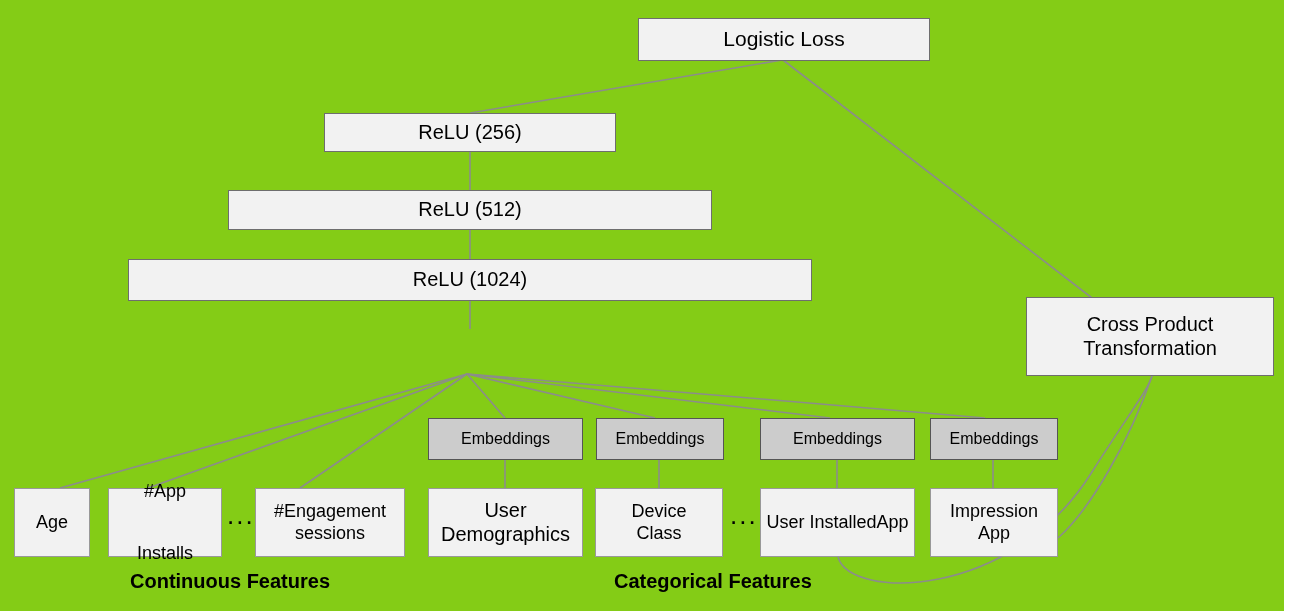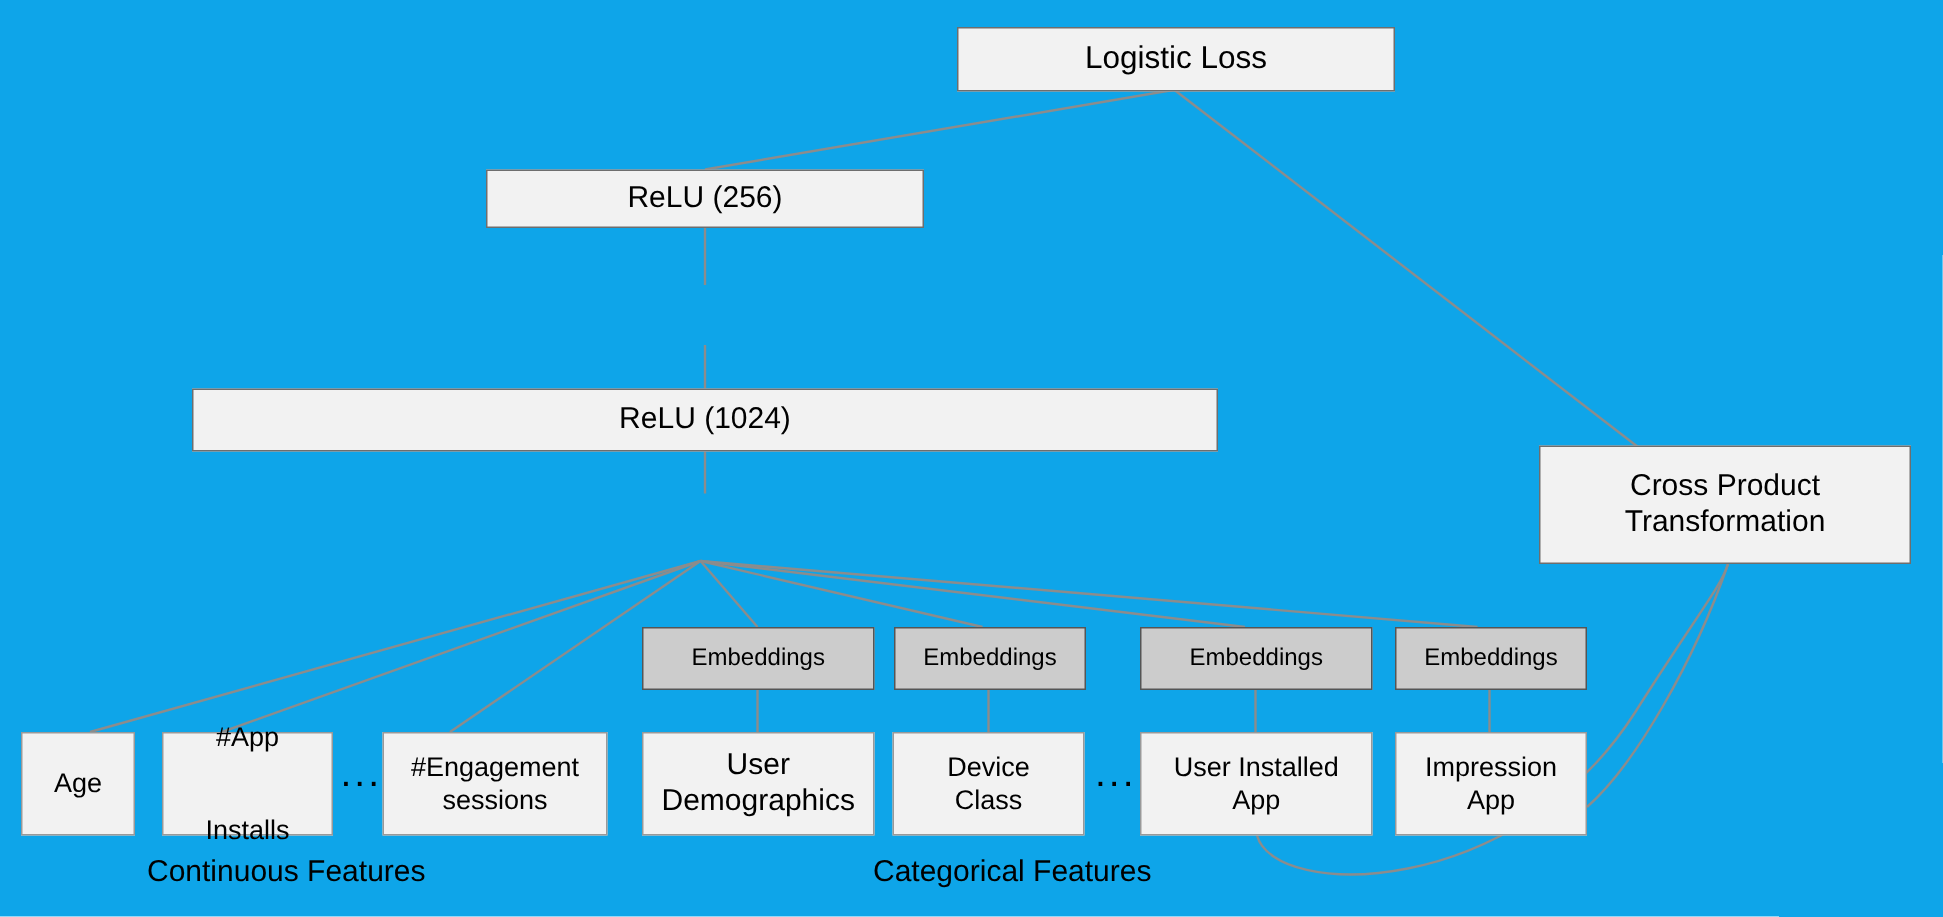"Logistic Loss" #canvas { background: #0ea5e9 -> #84cc16; padding-left: 12px -> none }
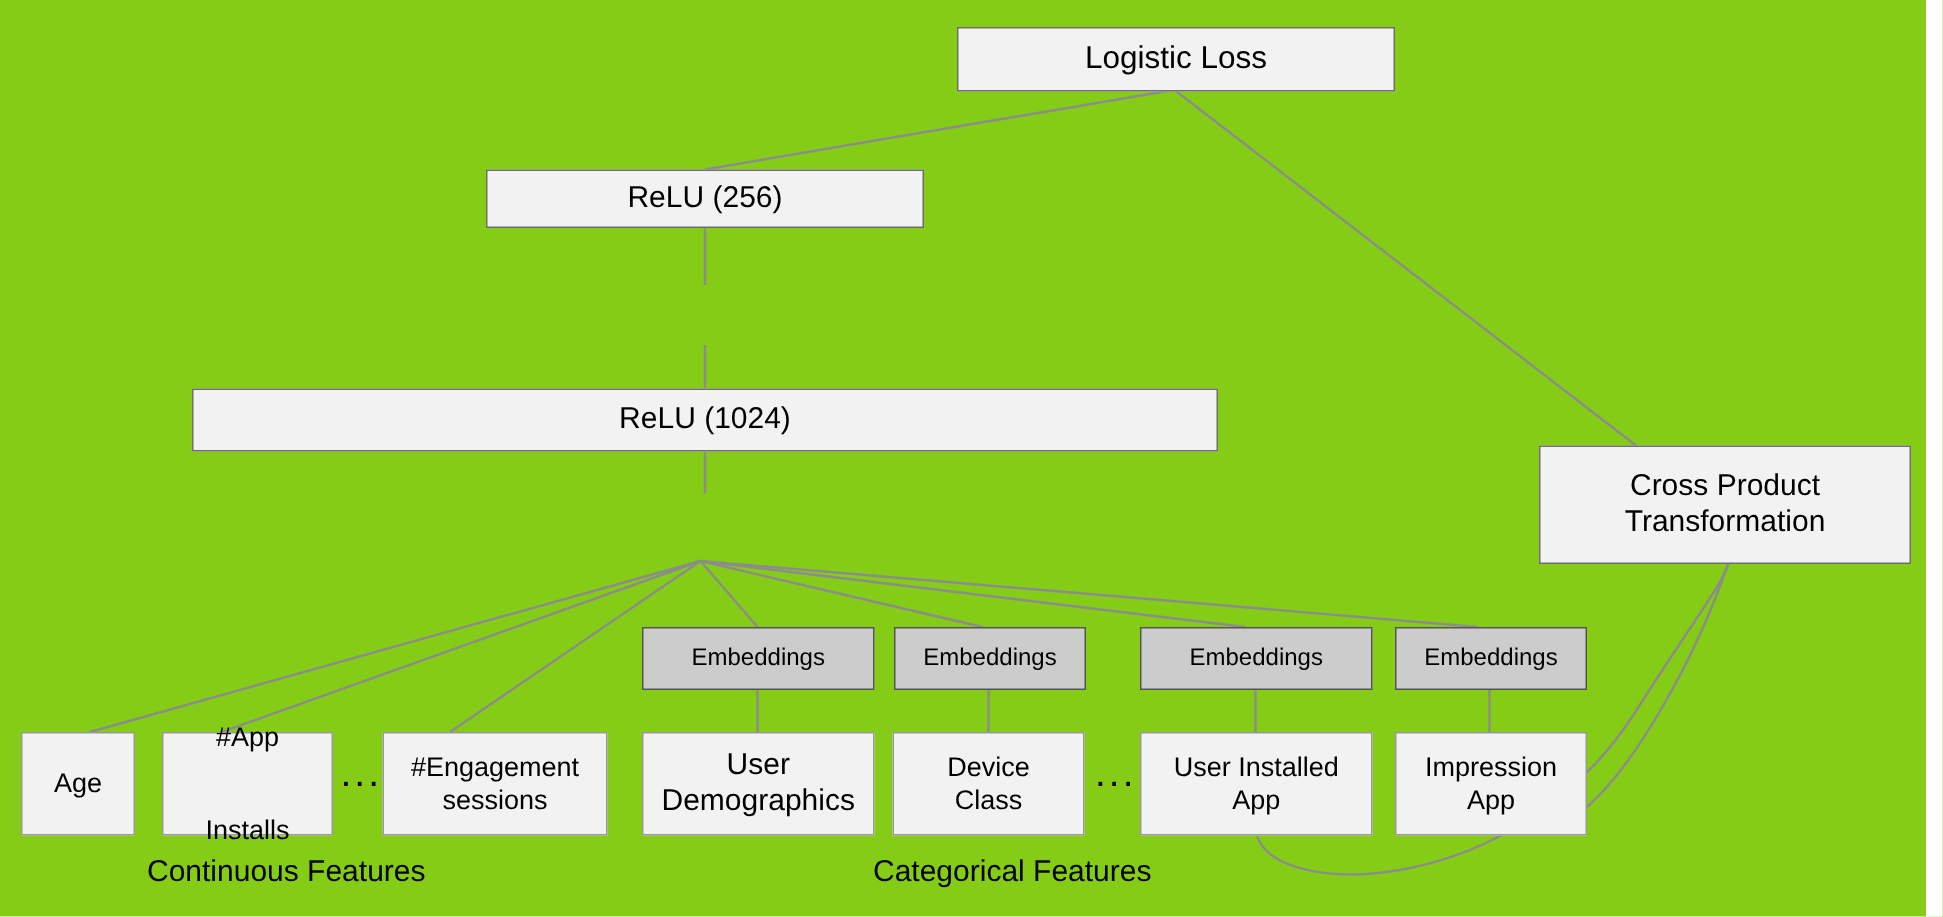"ReLU (512)" div.node { html: none -> <div> <span>ReLU (512)</span> </div> }
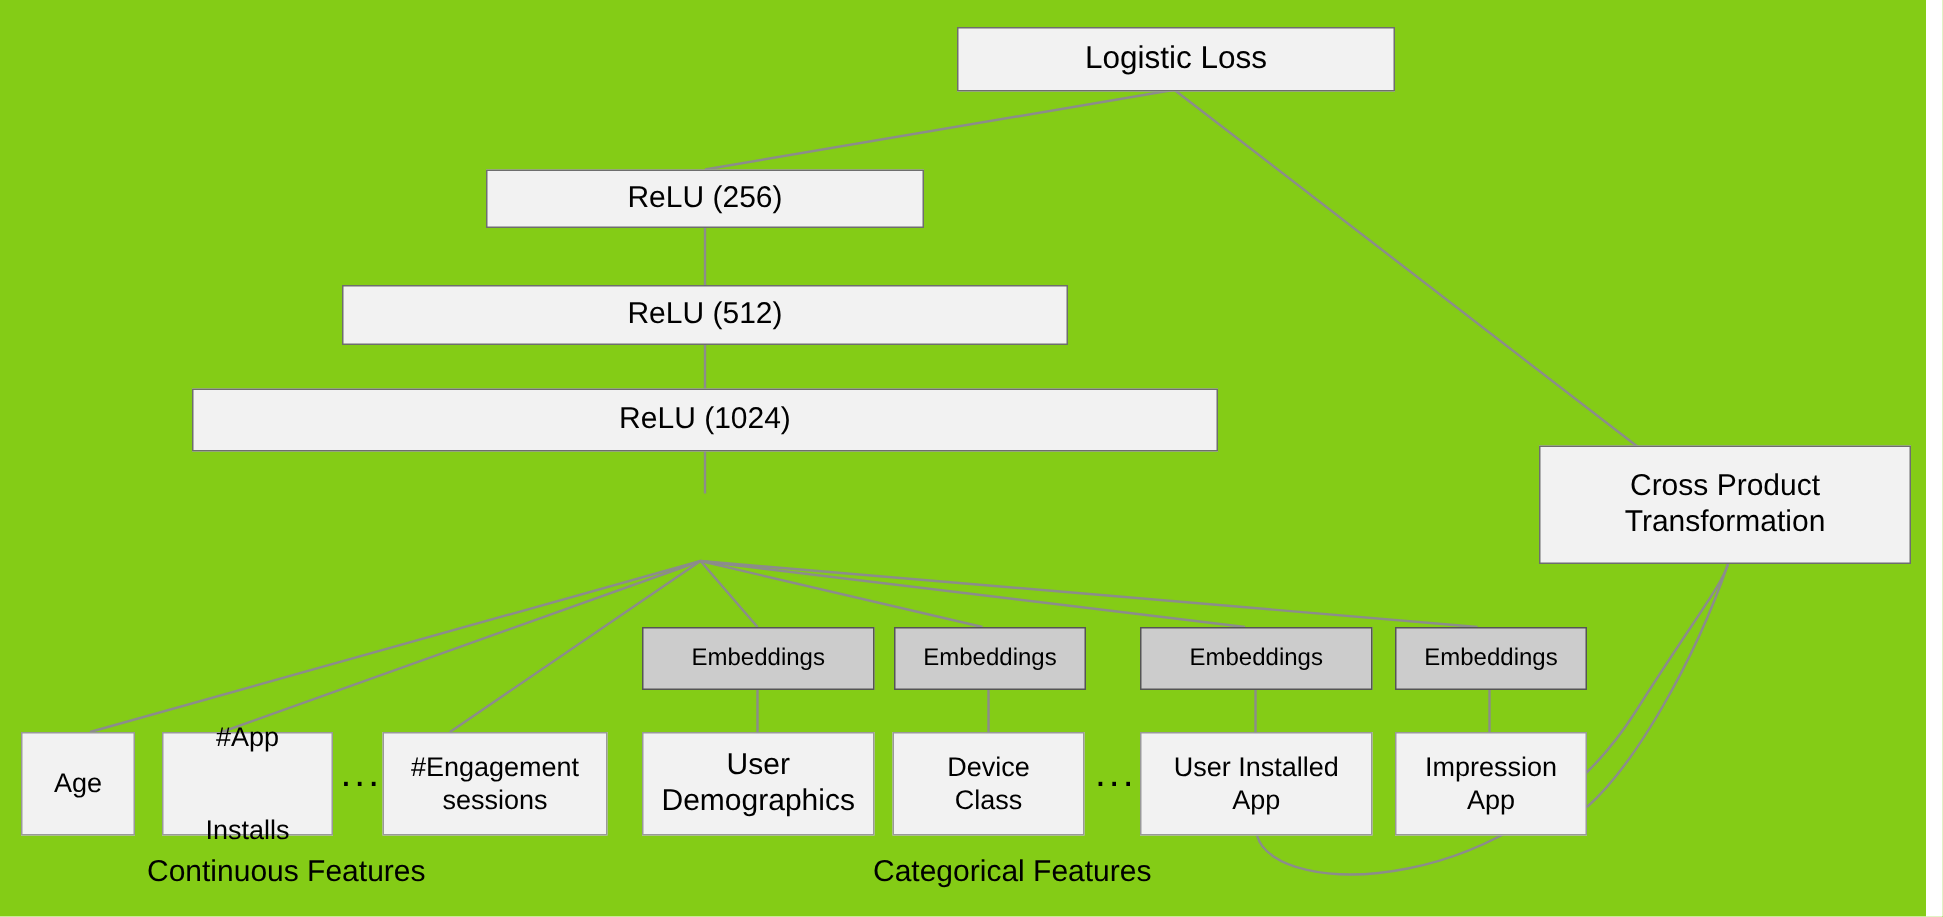"User Installed" div.node { flex-direction: column -> row }
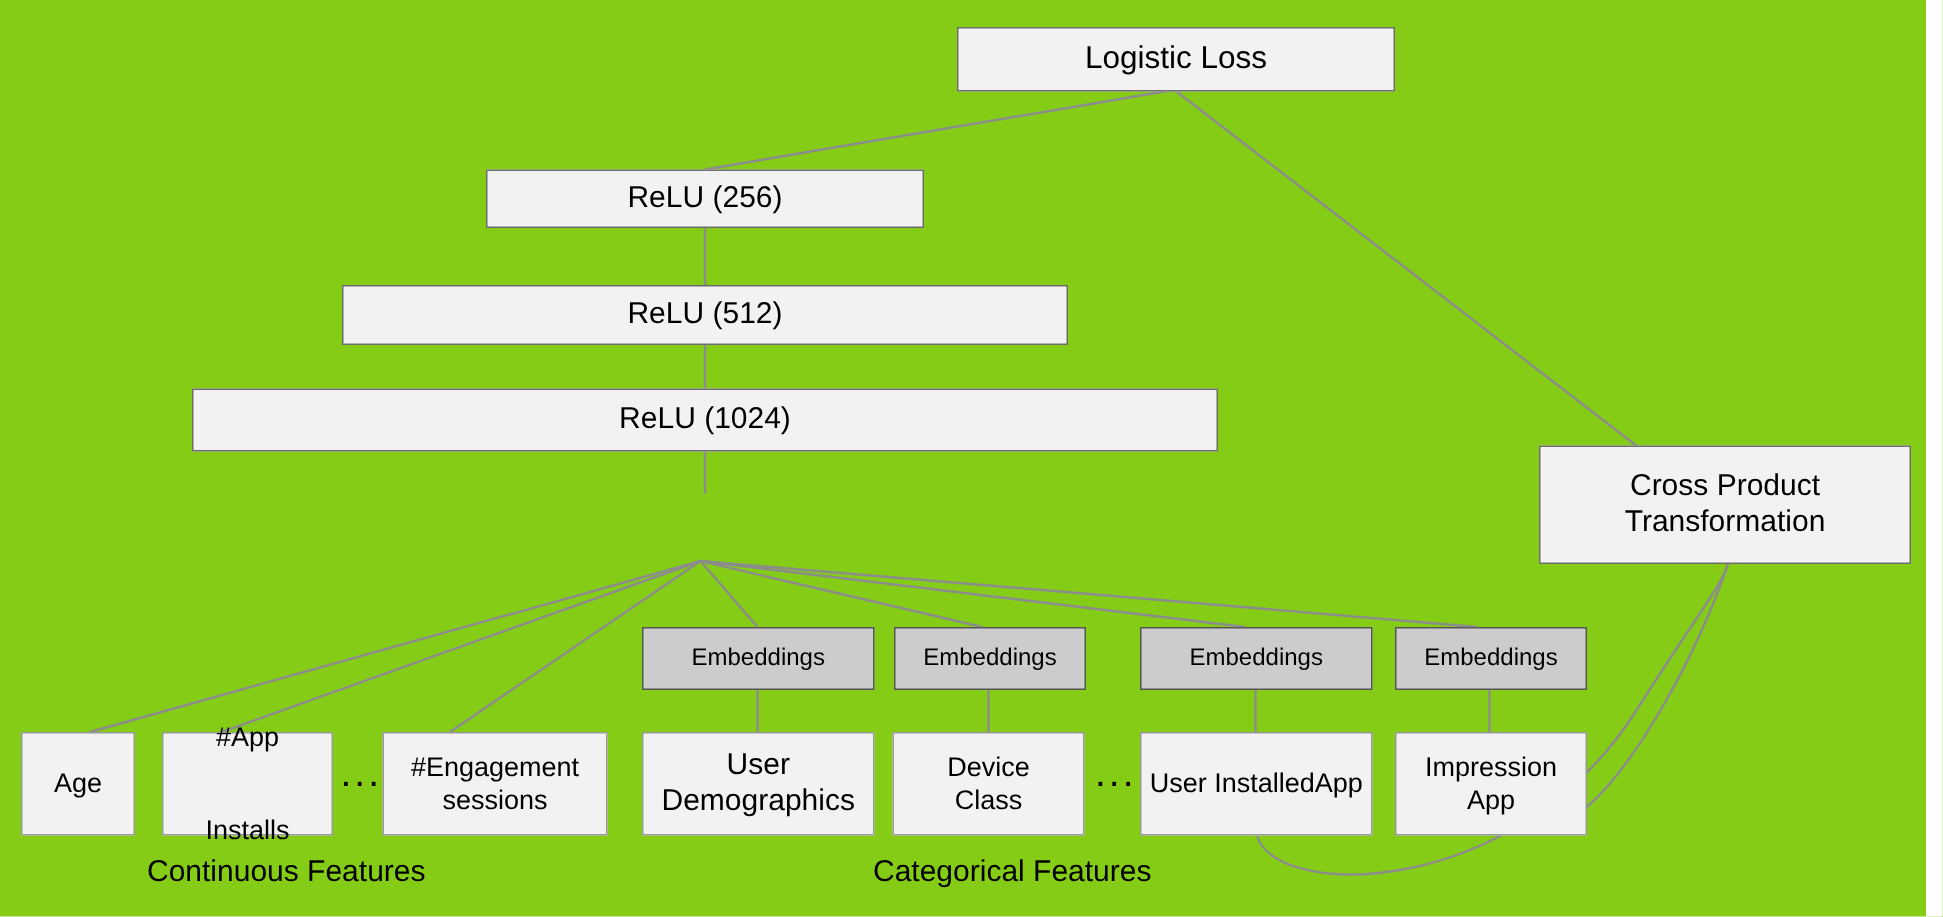"Continuous Features" .caption { font-weight: normal -> bold; margin-left: none -> 32px }
